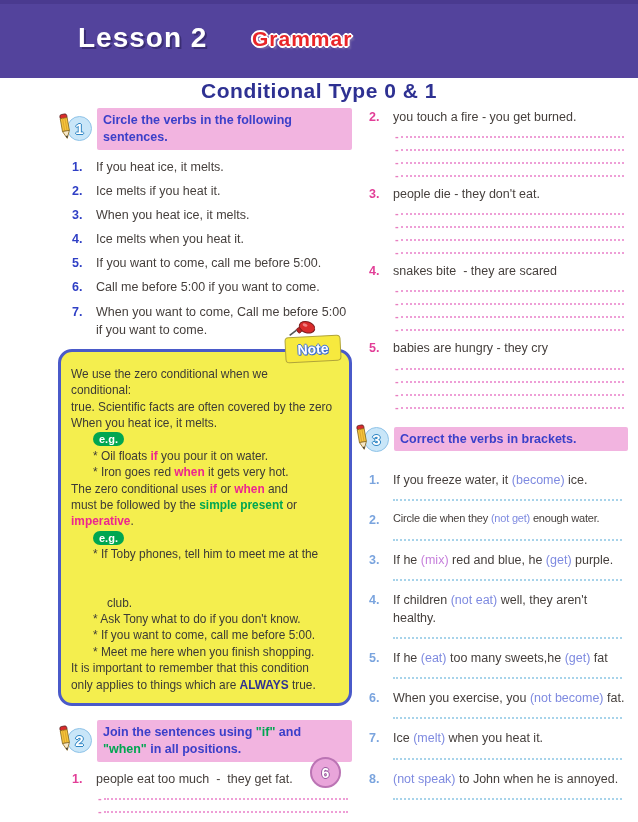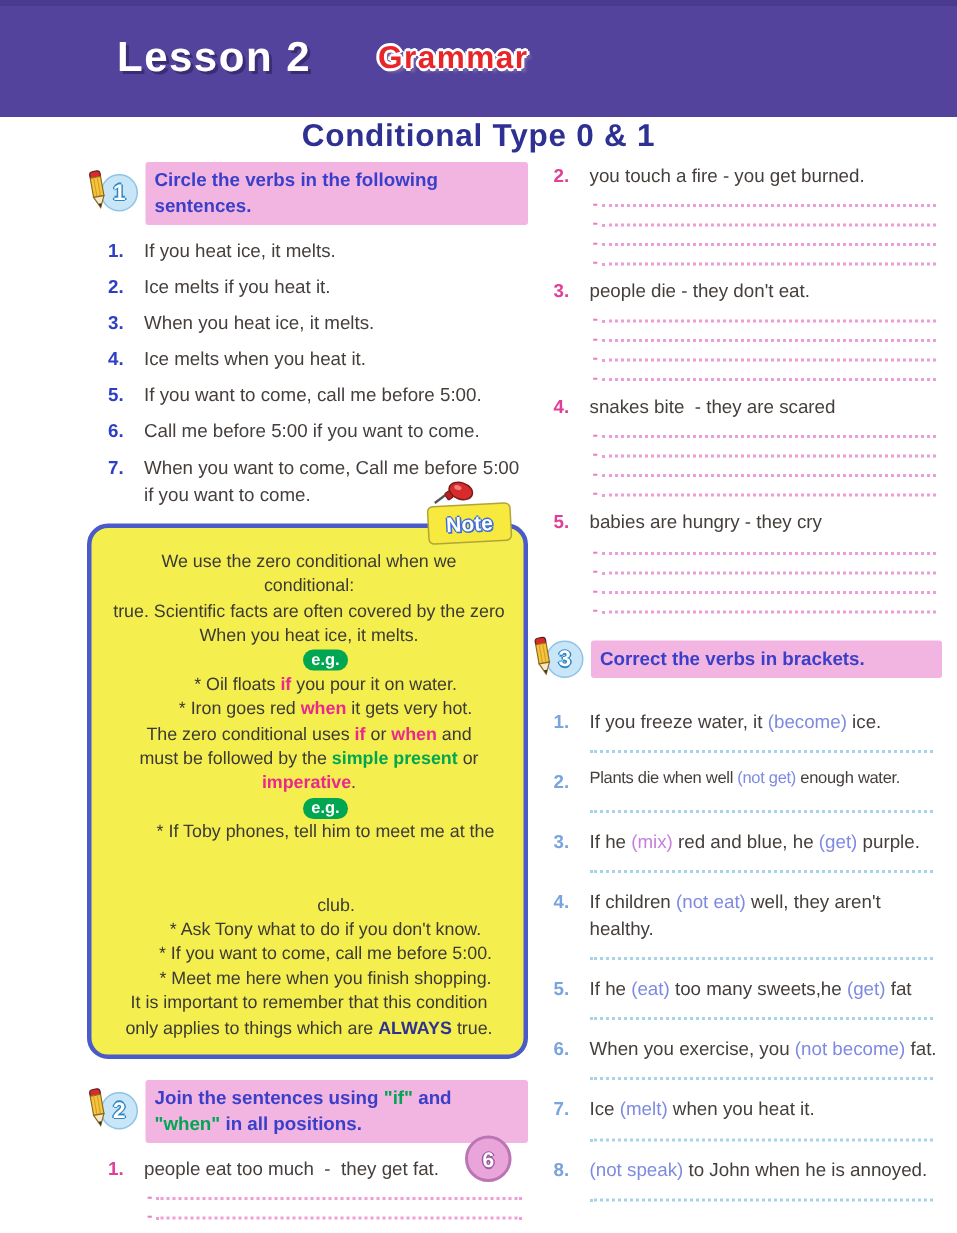"We use the zero conditional" .note-line { text-align: center -> none }
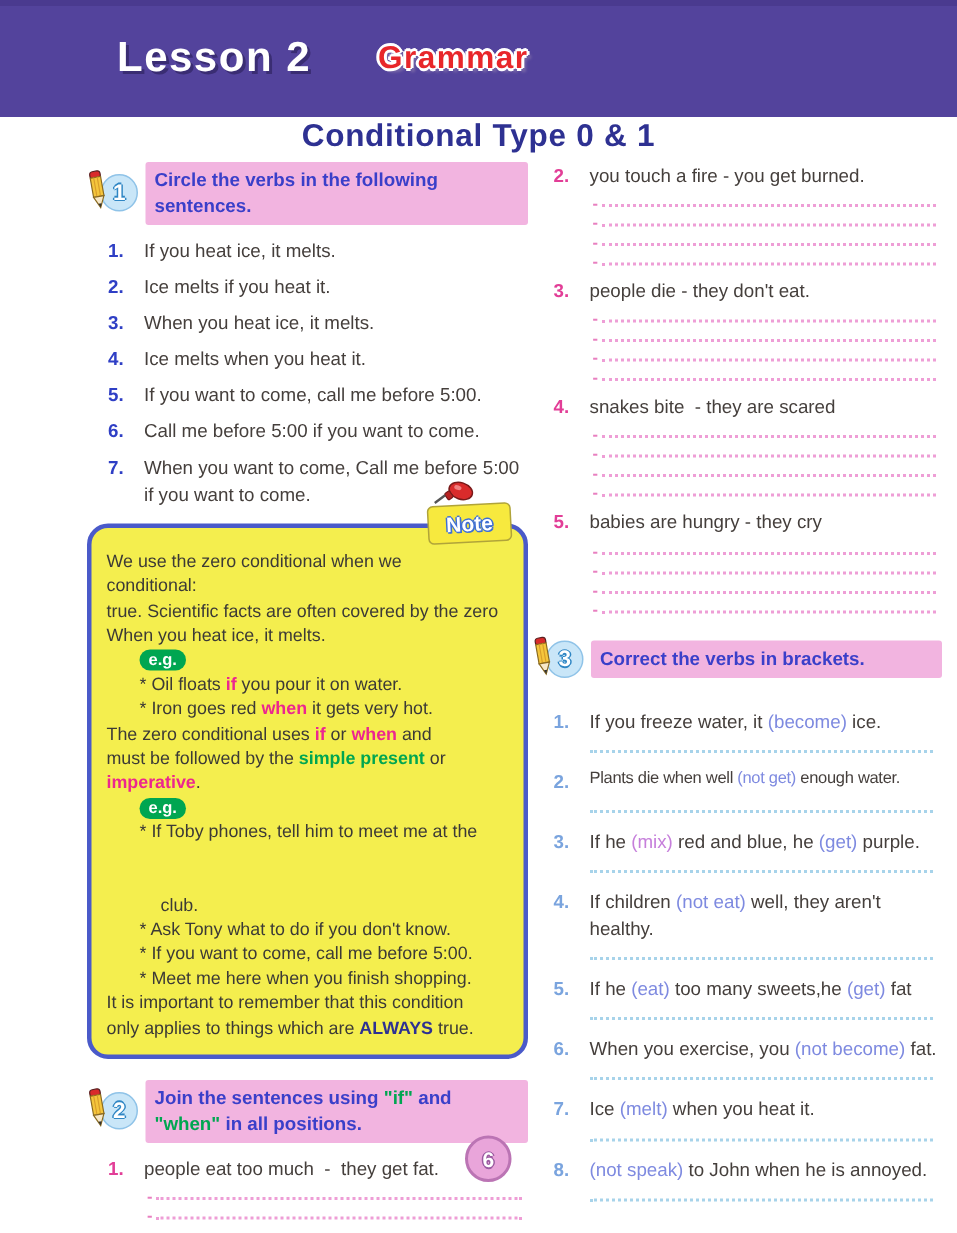"Plants die when well" span { text: Plants die when well -> Circle die when they }
